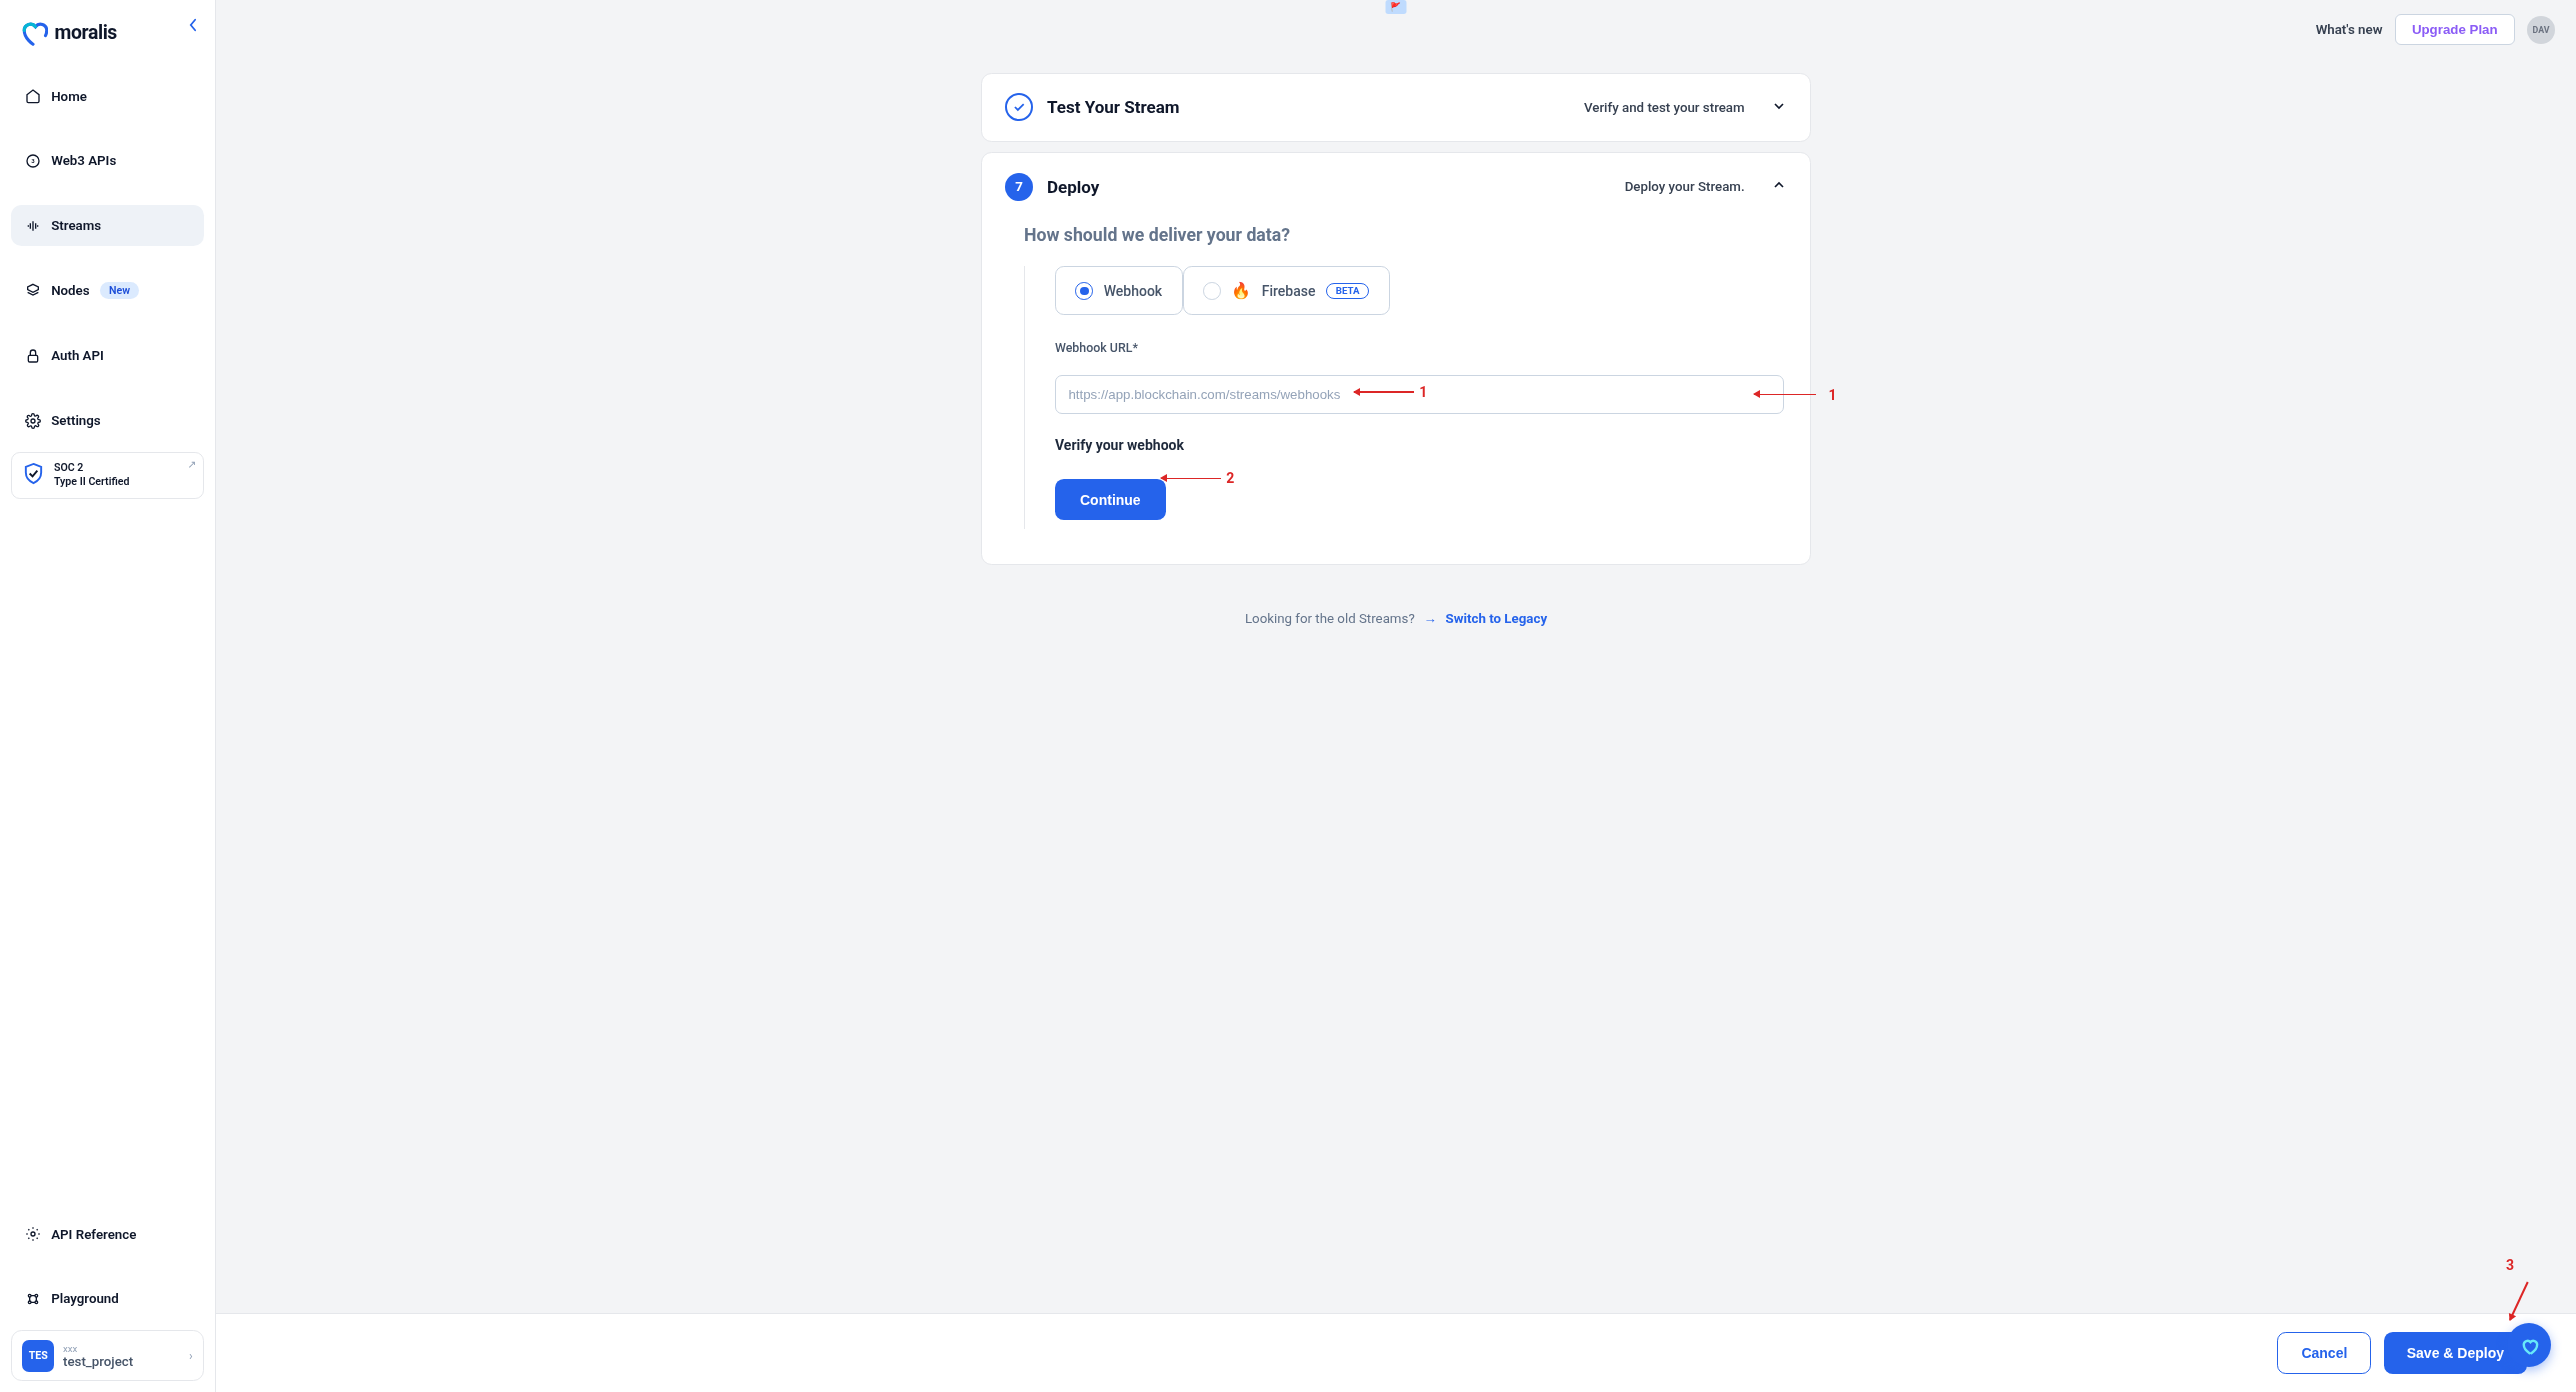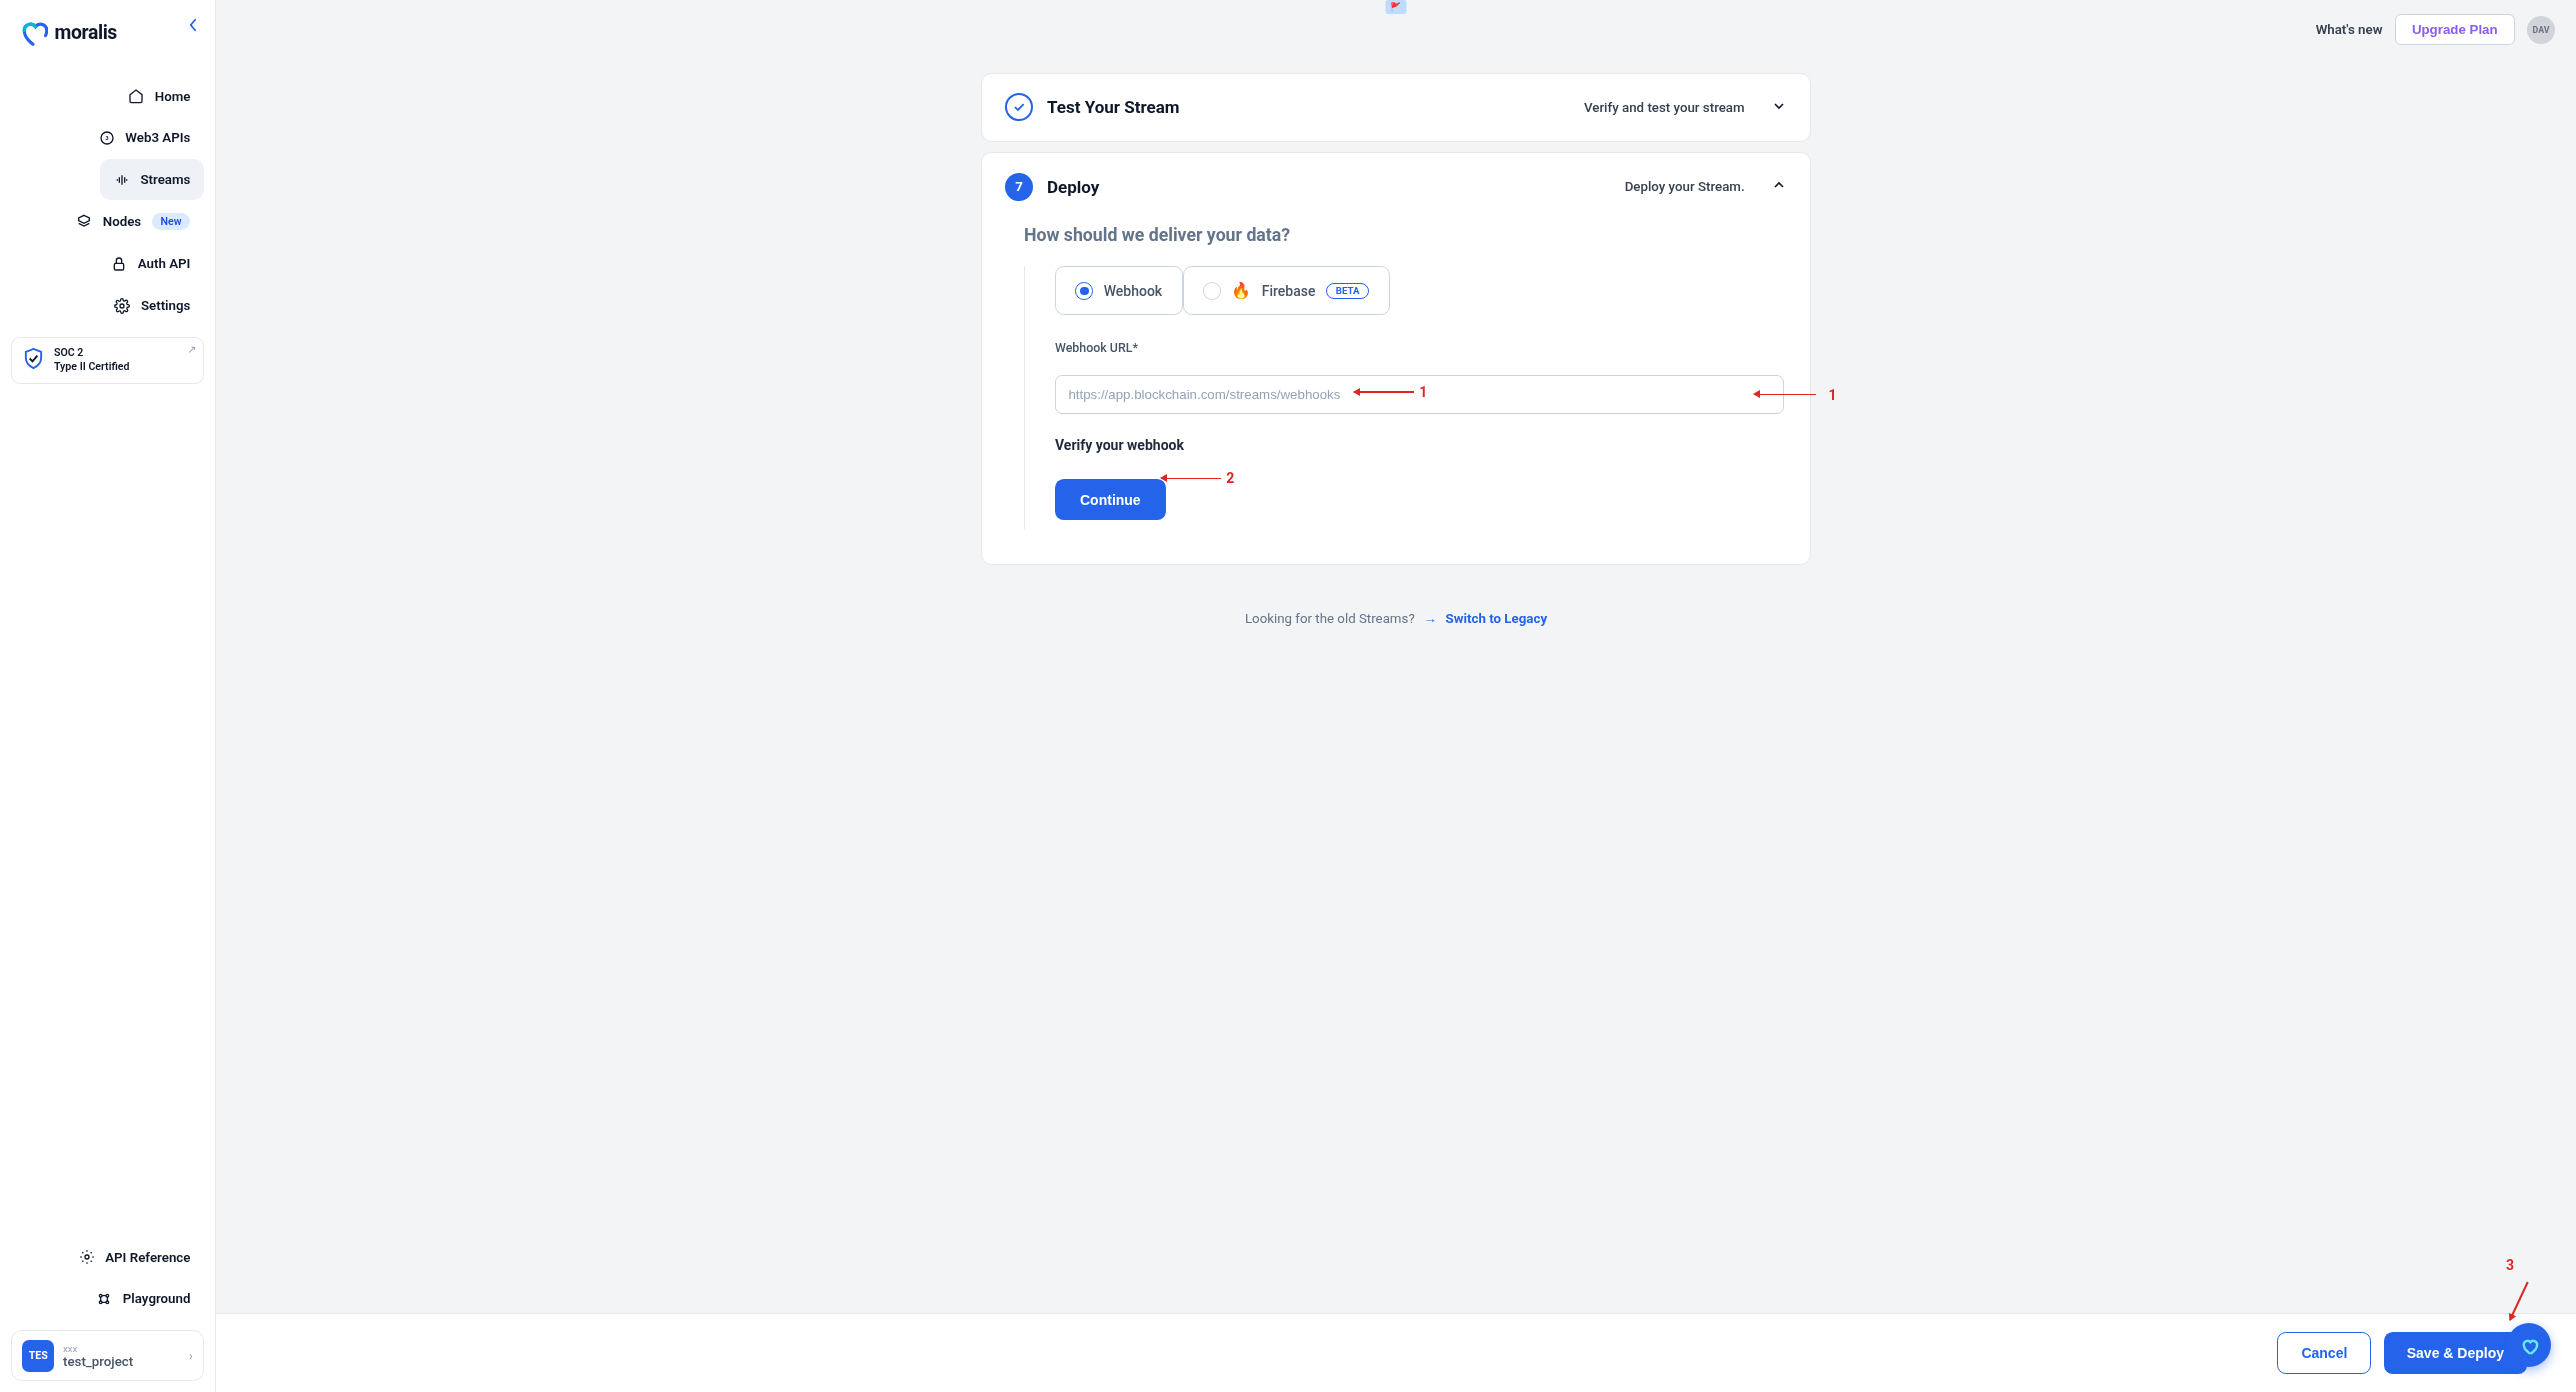"Home" .nav { align-items: flex-end -> none; gap: 1px -> 24px }
